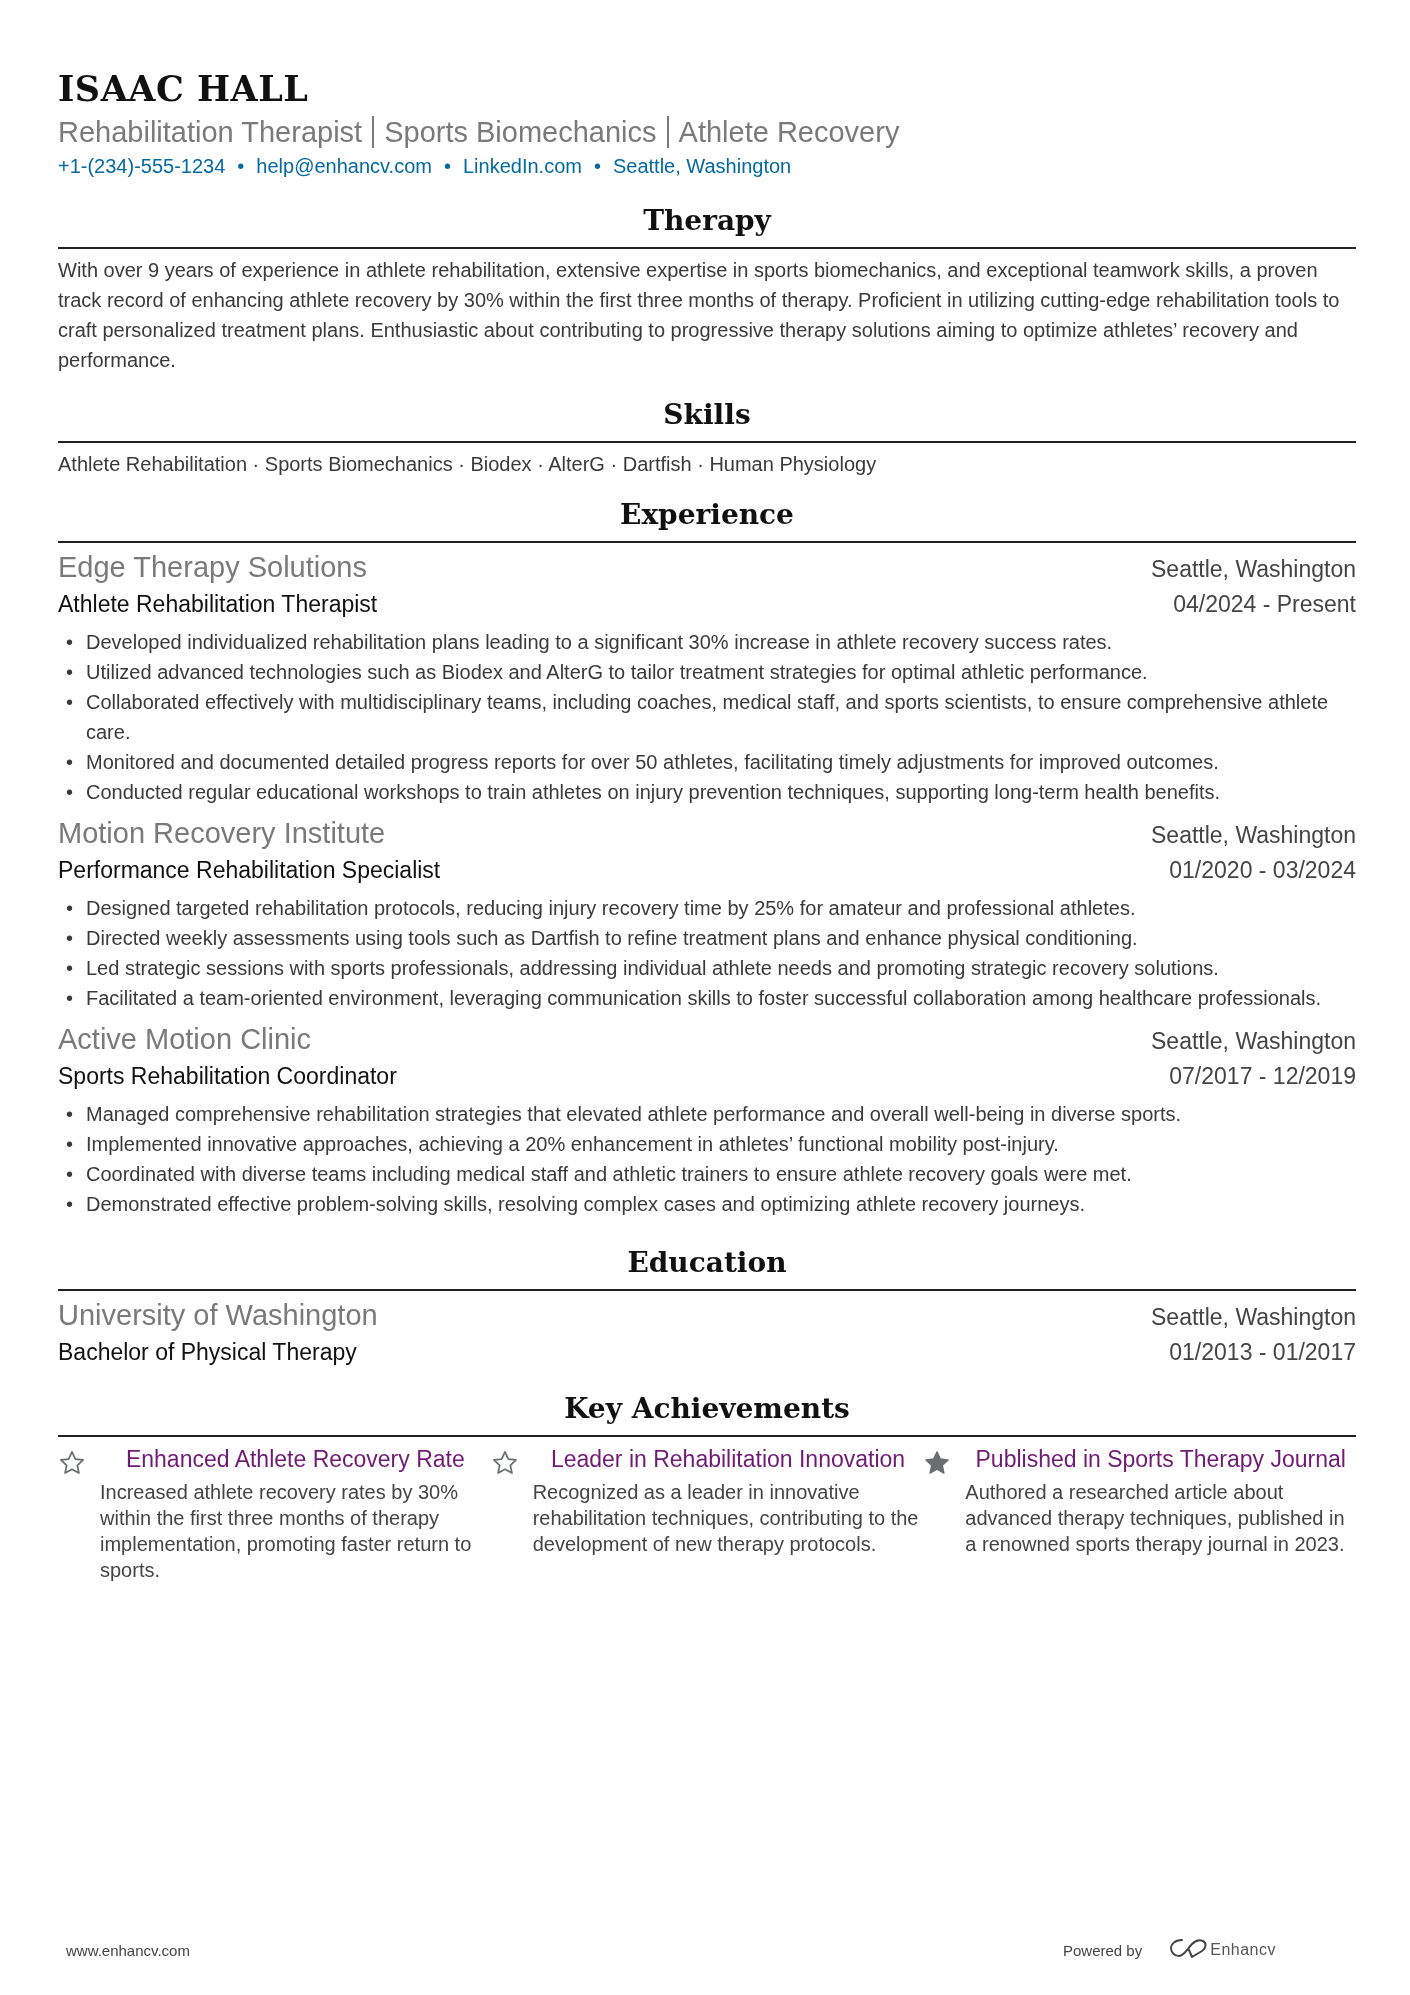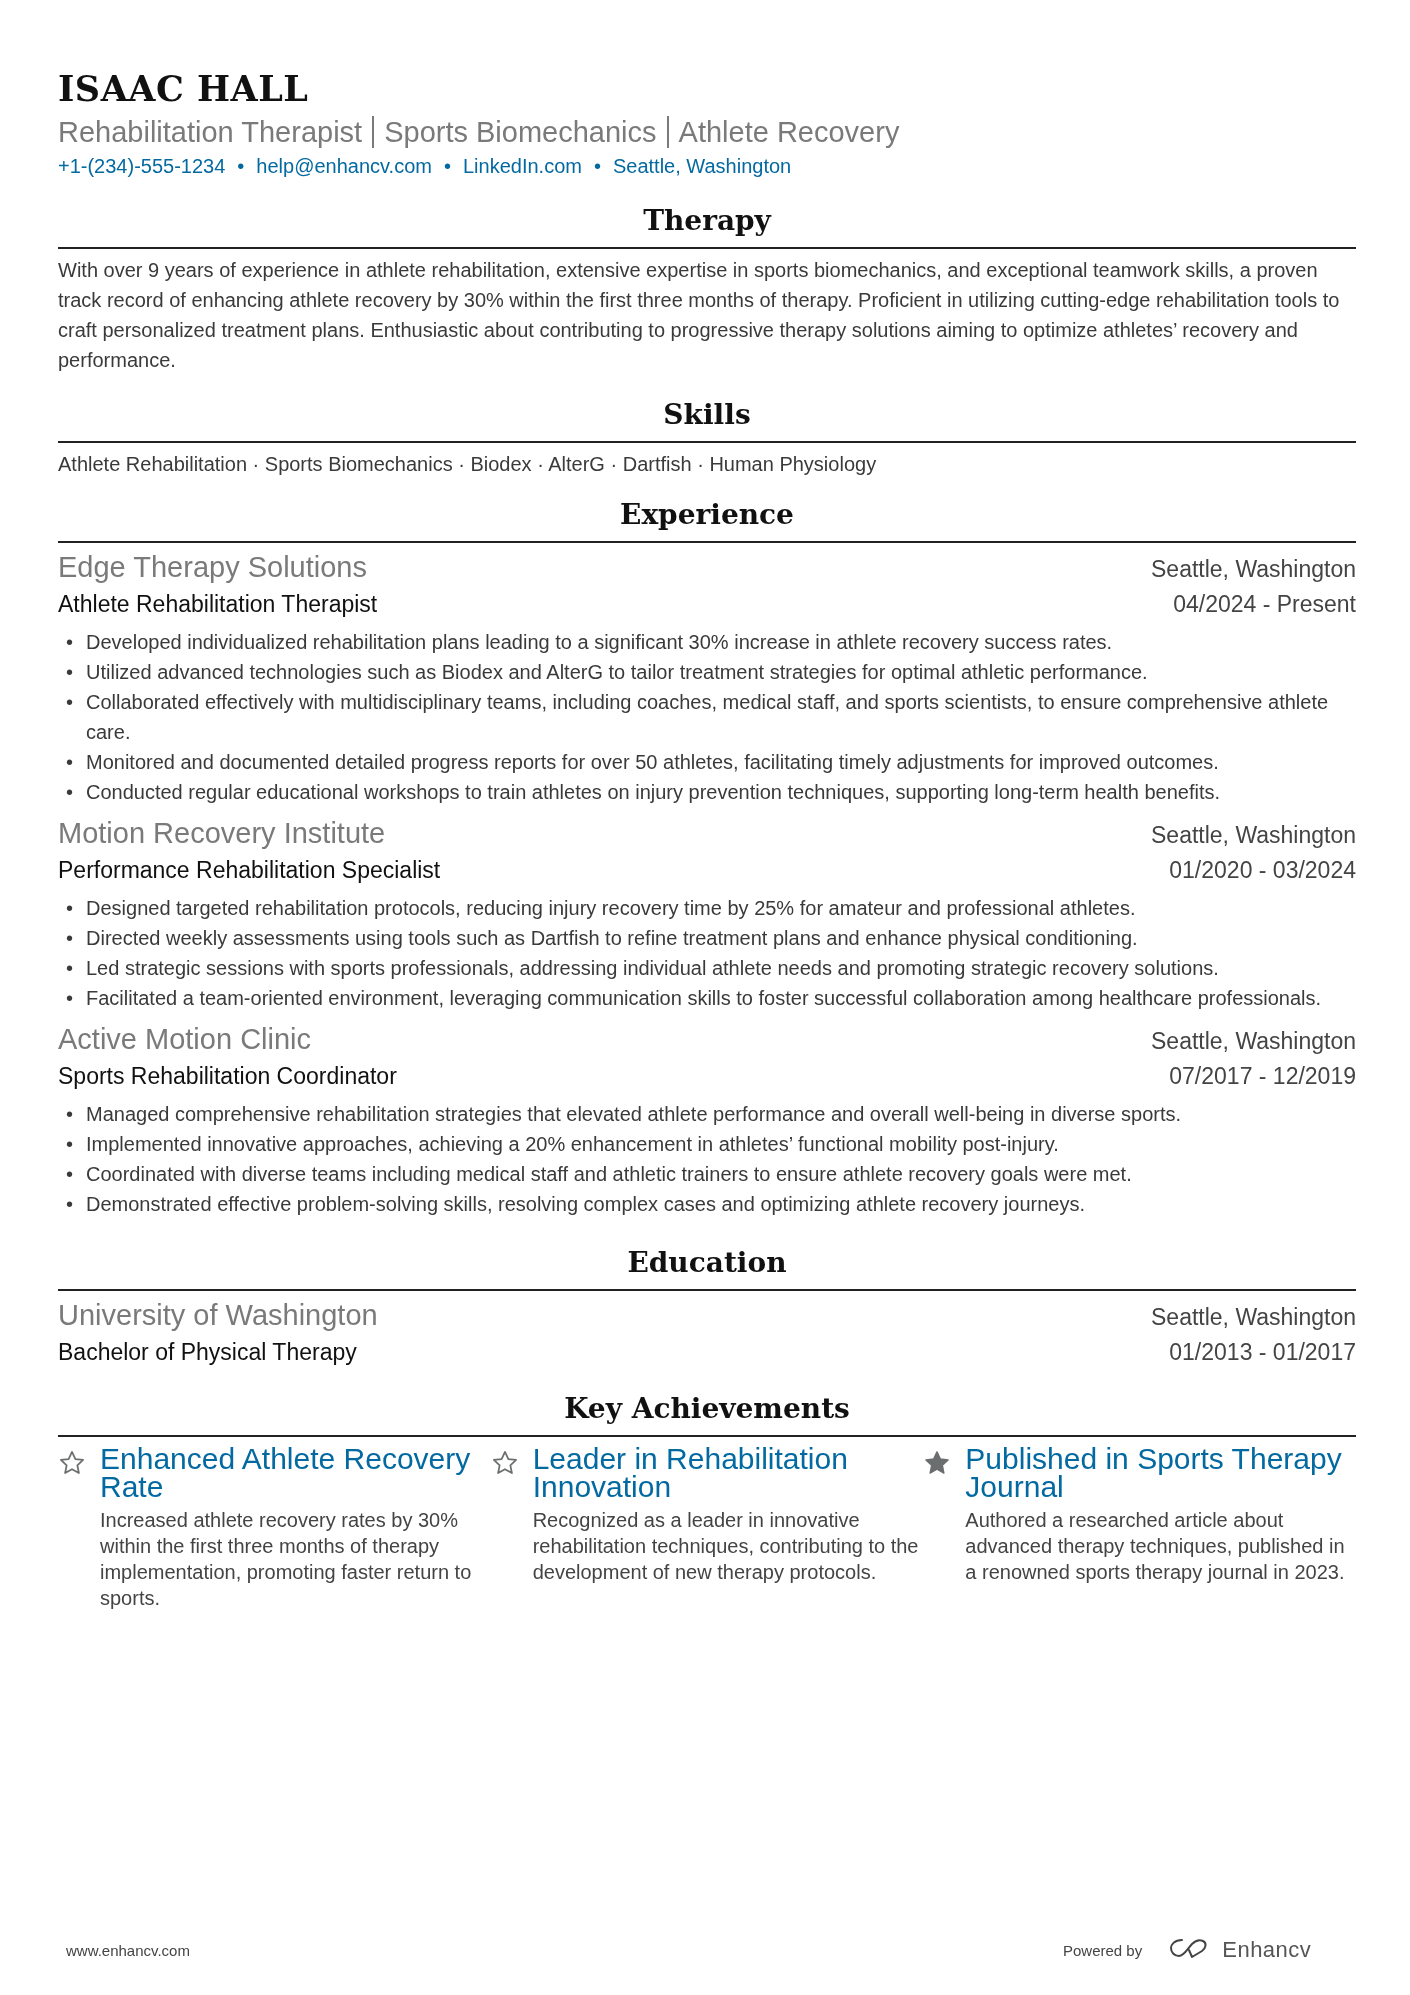"Enhanced Athlete Recovery Rate" .ach-title { color: #0369a1 -> #701a75; font-size: 30px -> 23px; text-align: none -> center }
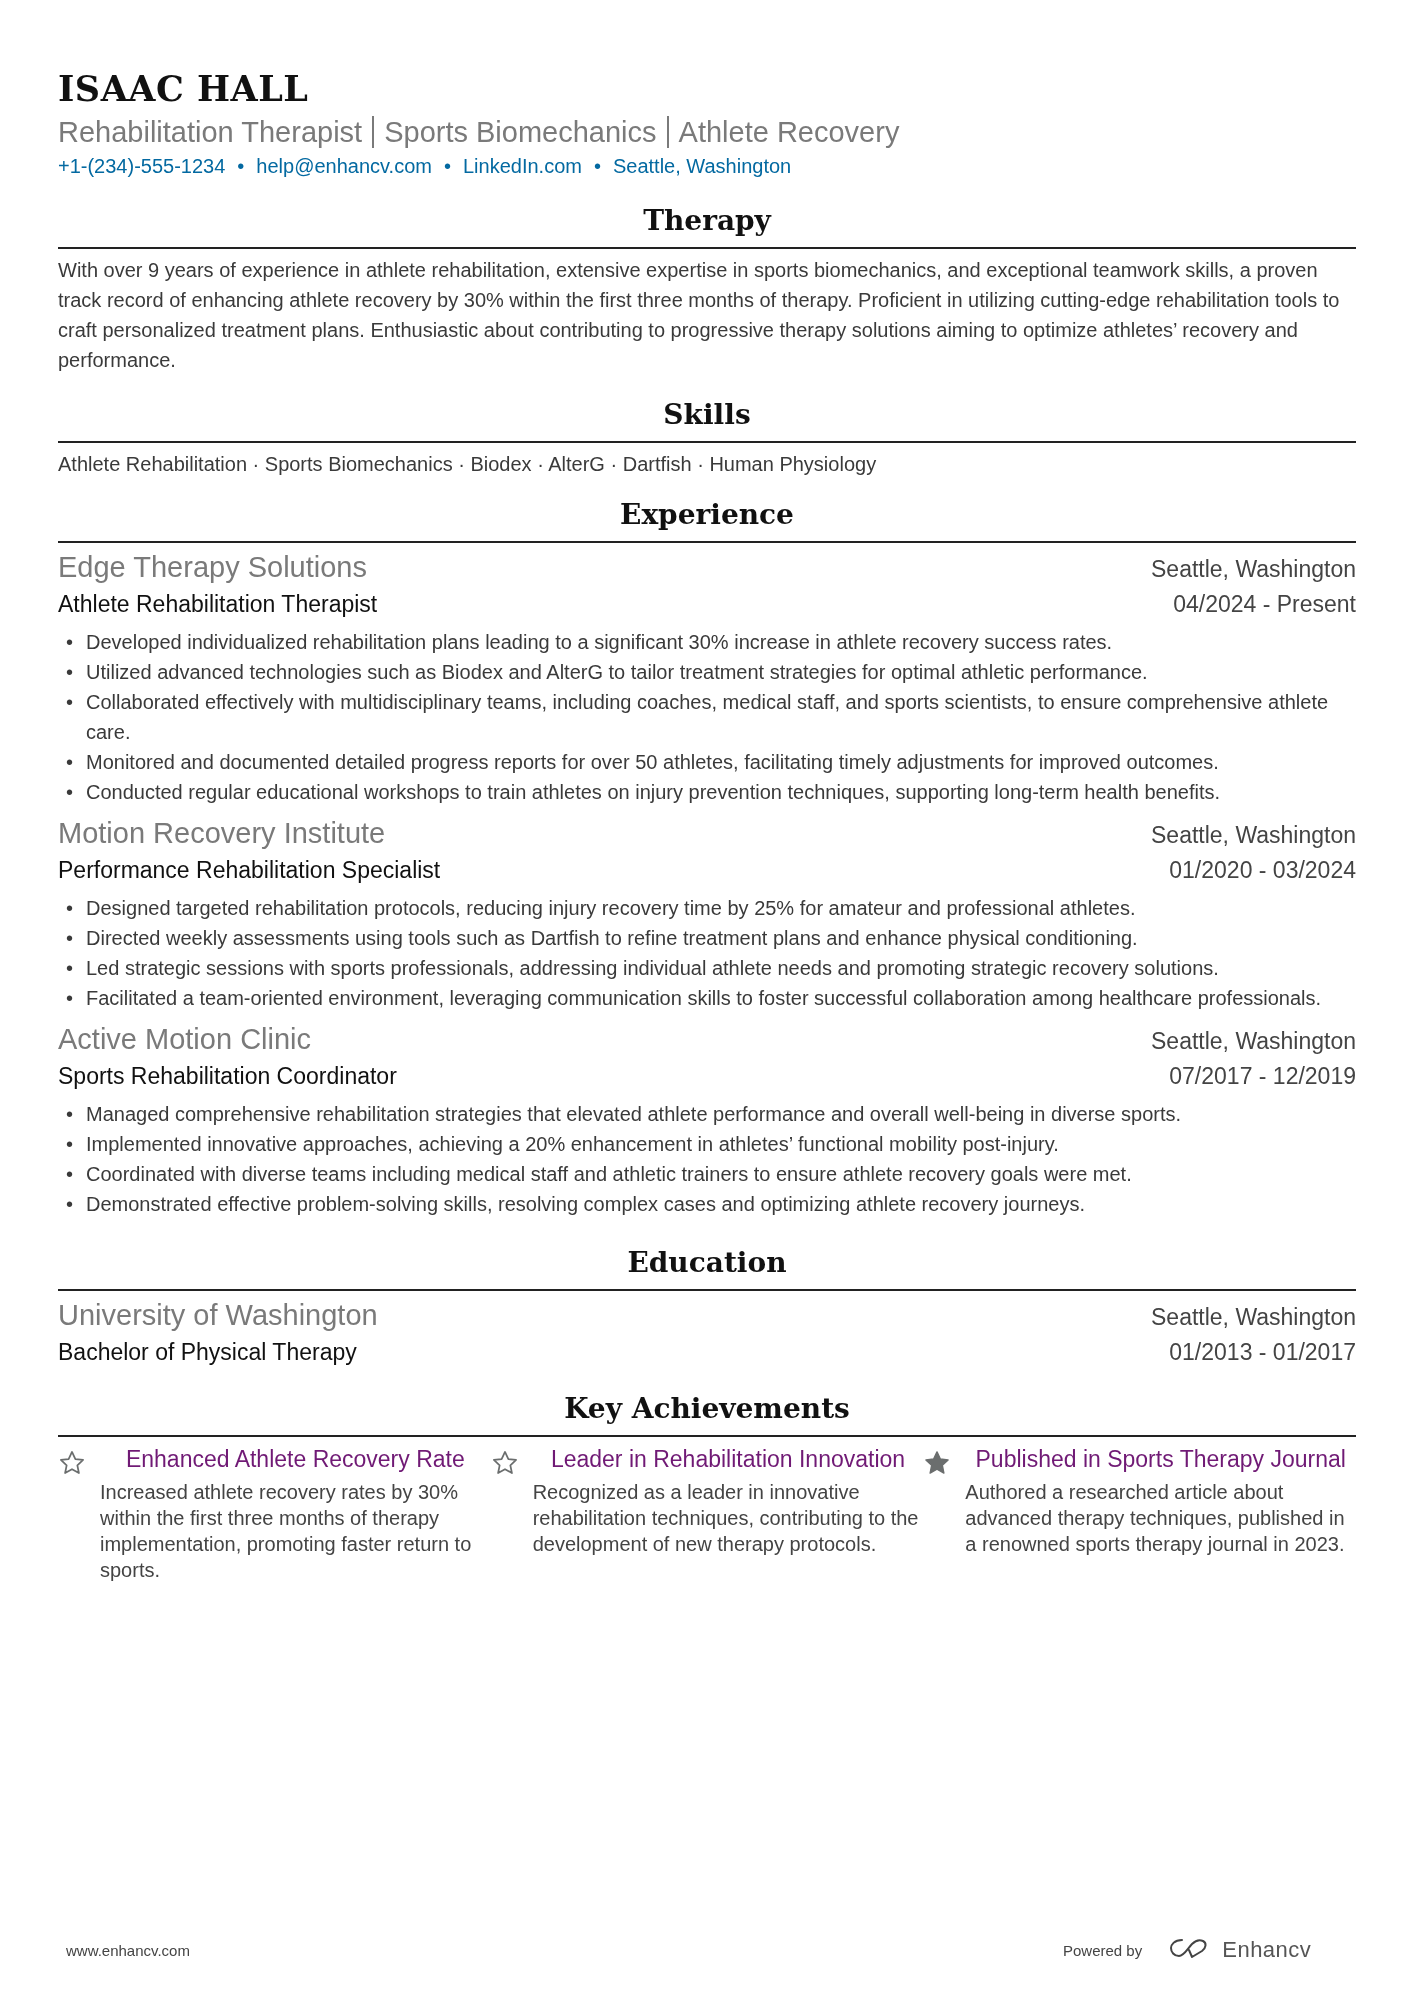"Enhancv" .footer-right .brand { font-size: 22px -> 16px; margin-left: 12px -> 0 }
